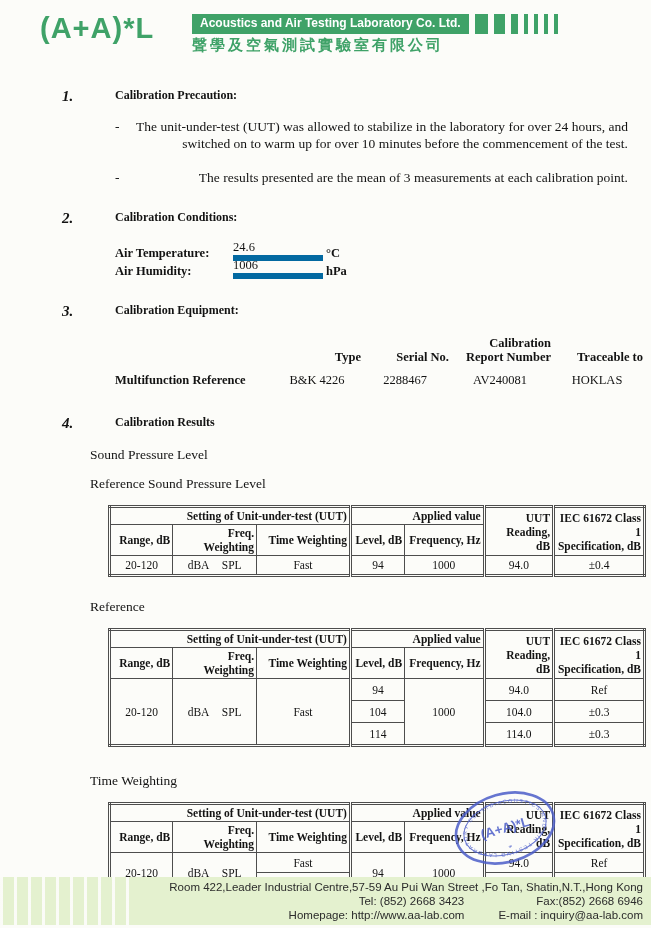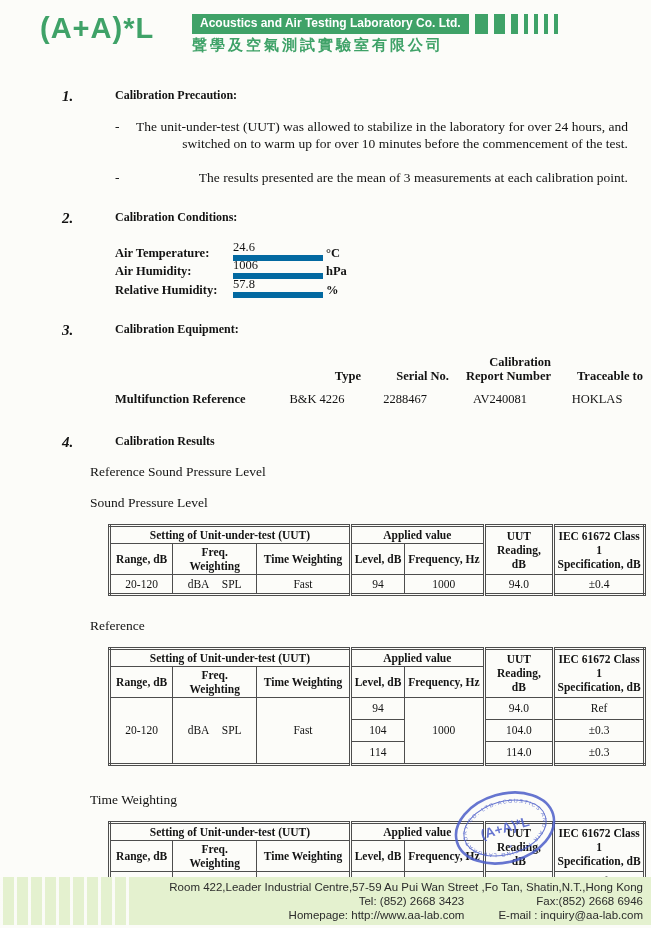"Relative Humidity:" div.cond-row { html: <div> <div>Relative Humidity:</div> <span>57.8</span> <span>%</span> </div> -> none }
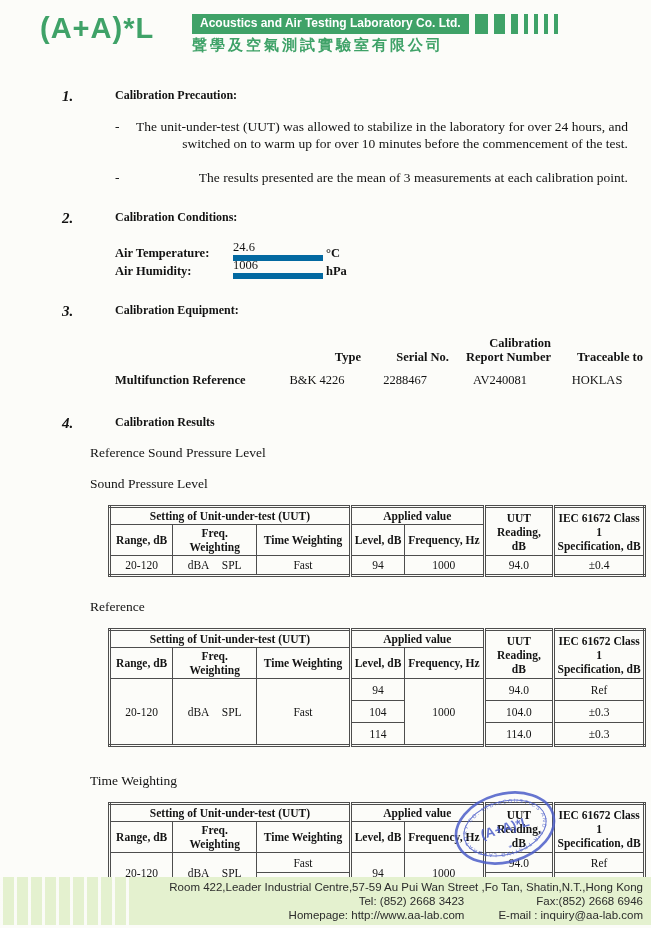"Reference Sound Pressure Level" div.sublabel { order: before "Sound Pressure Level" -> after "Sound Pressure Level" }
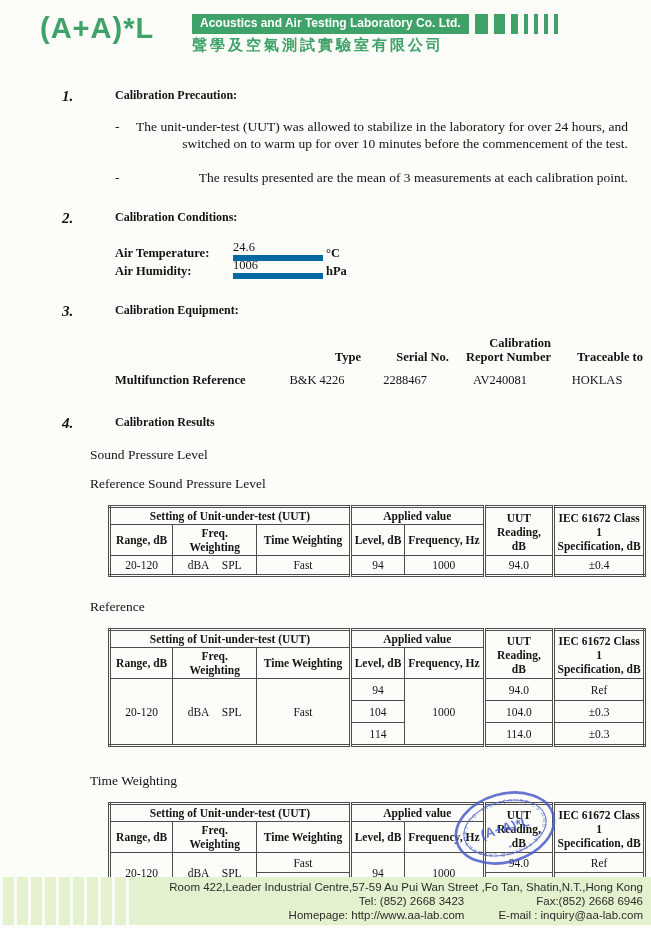"Setting of Unit-under-test (UUT)" .result-table th { text-align: none -> right }
